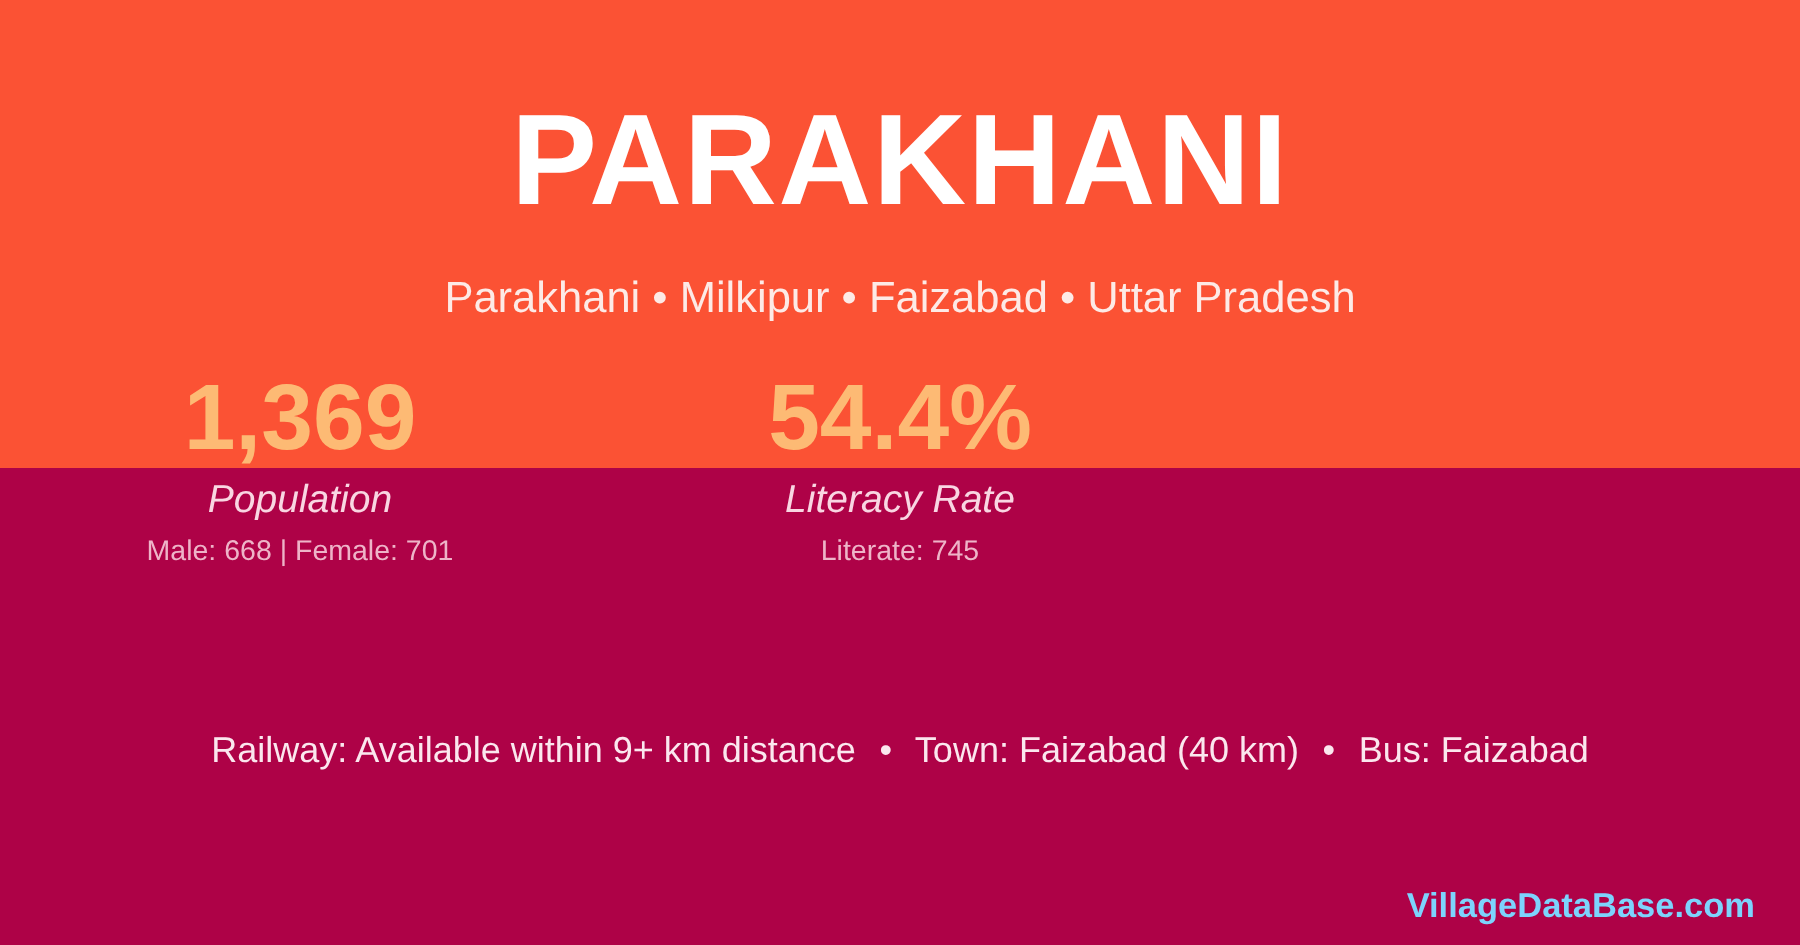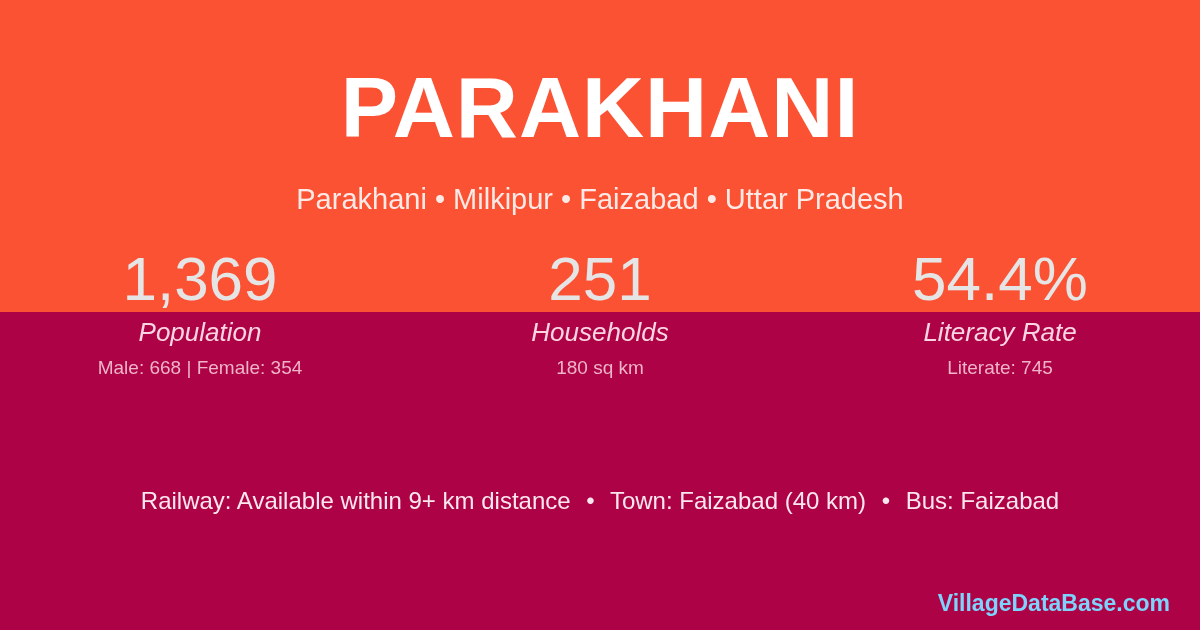"1,369" .stat-value { color: #e5e5e5 -> #fdba74; font-weight: 400 -> 700 }
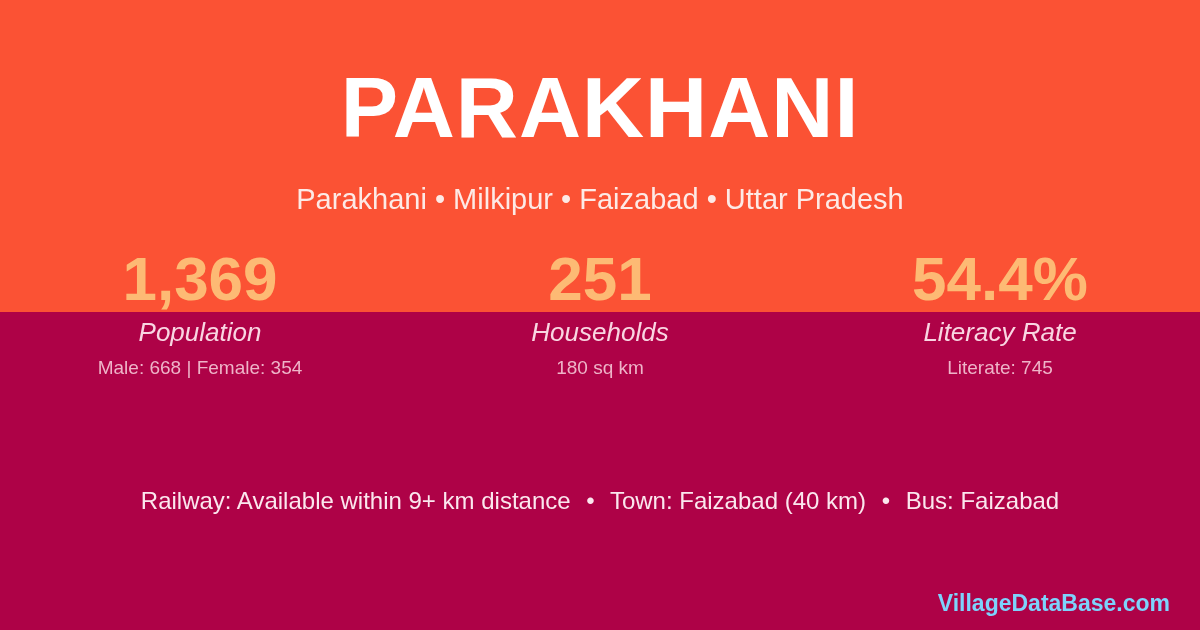"251" div.stat { html: <div> <div>251</div> <div>Households</div> <div>180 sq km</div> </div> -> none }
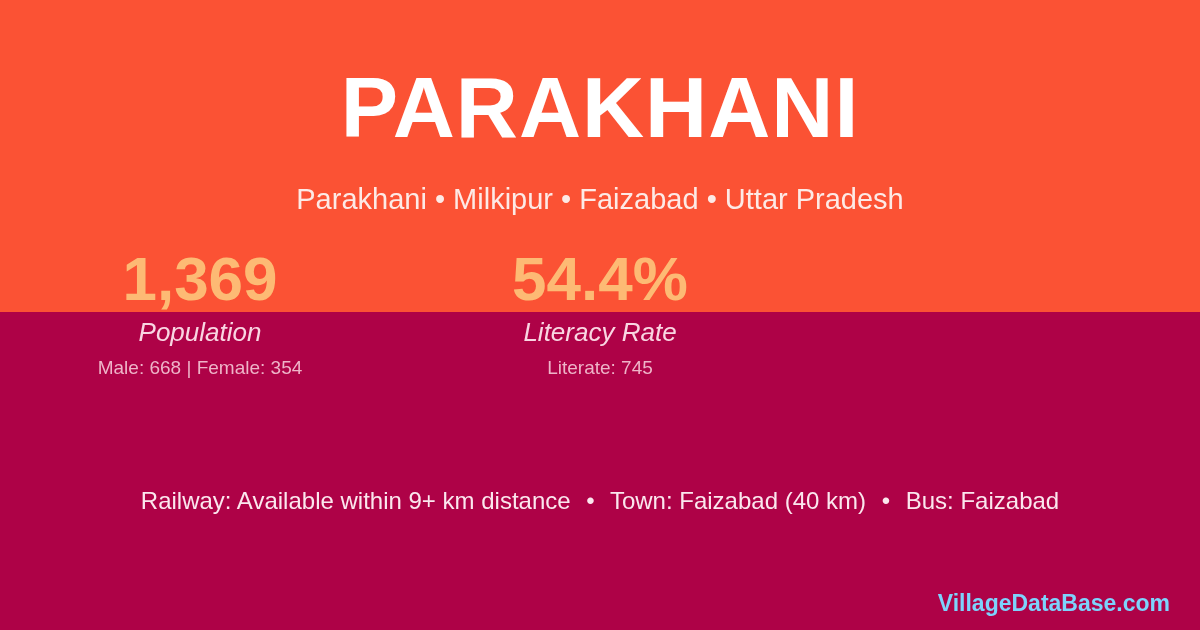"Male: 668 | Female: 354" div.stat-sub { text: 354 -> 701 }
